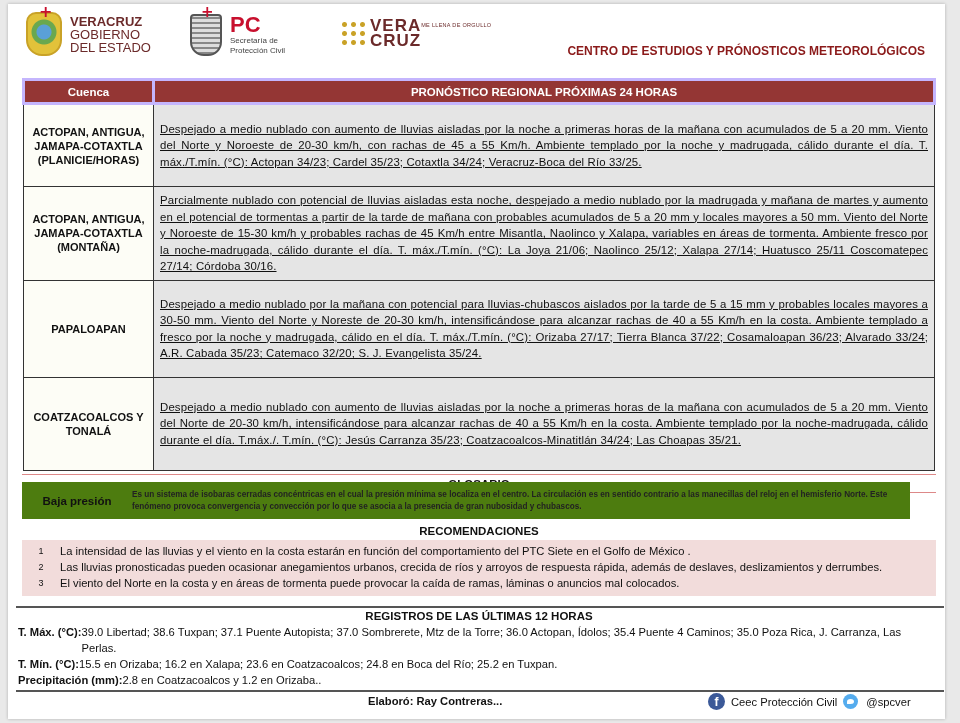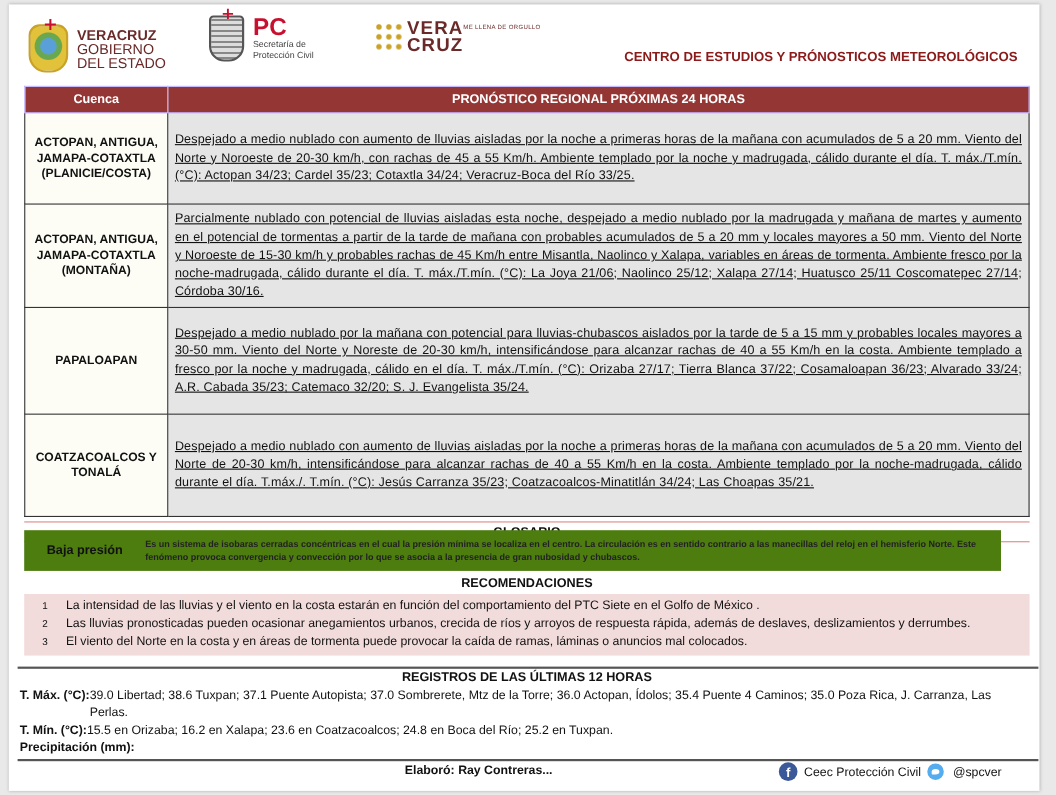"VERACRUZ" .logo-gov { top: 18px -> 8px }
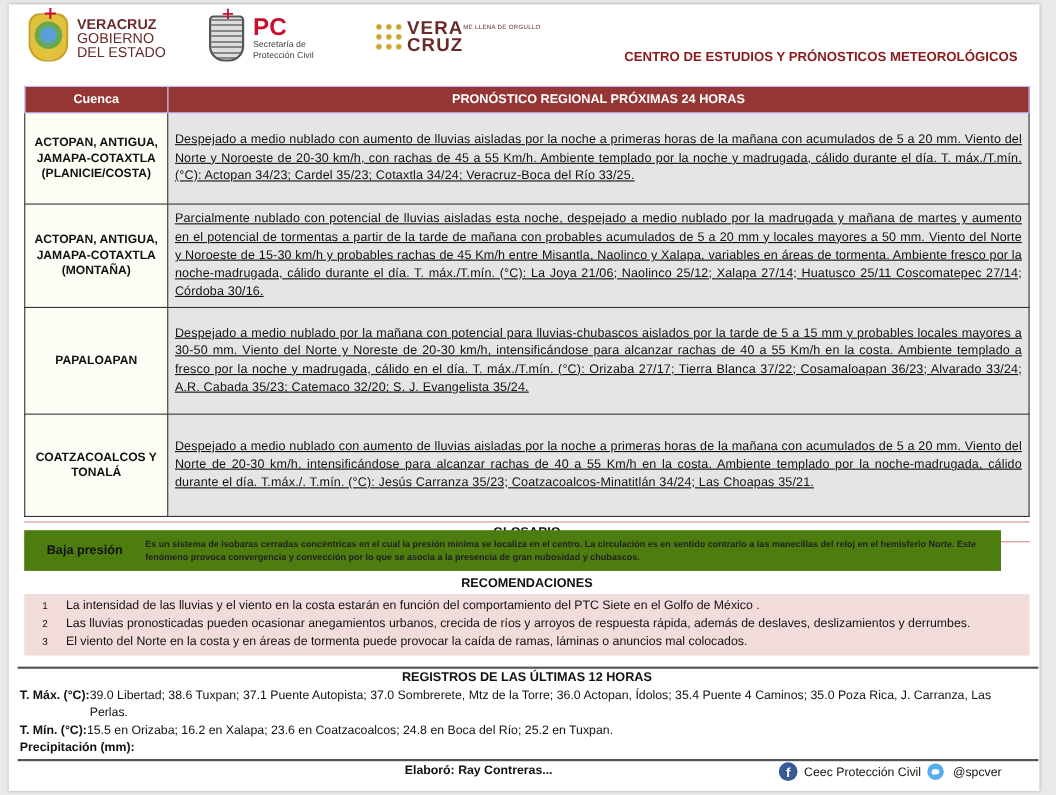"Cuenca" .forecast th { border: 1px solid #c4b5fd -> 3px solid #c4b5fd }
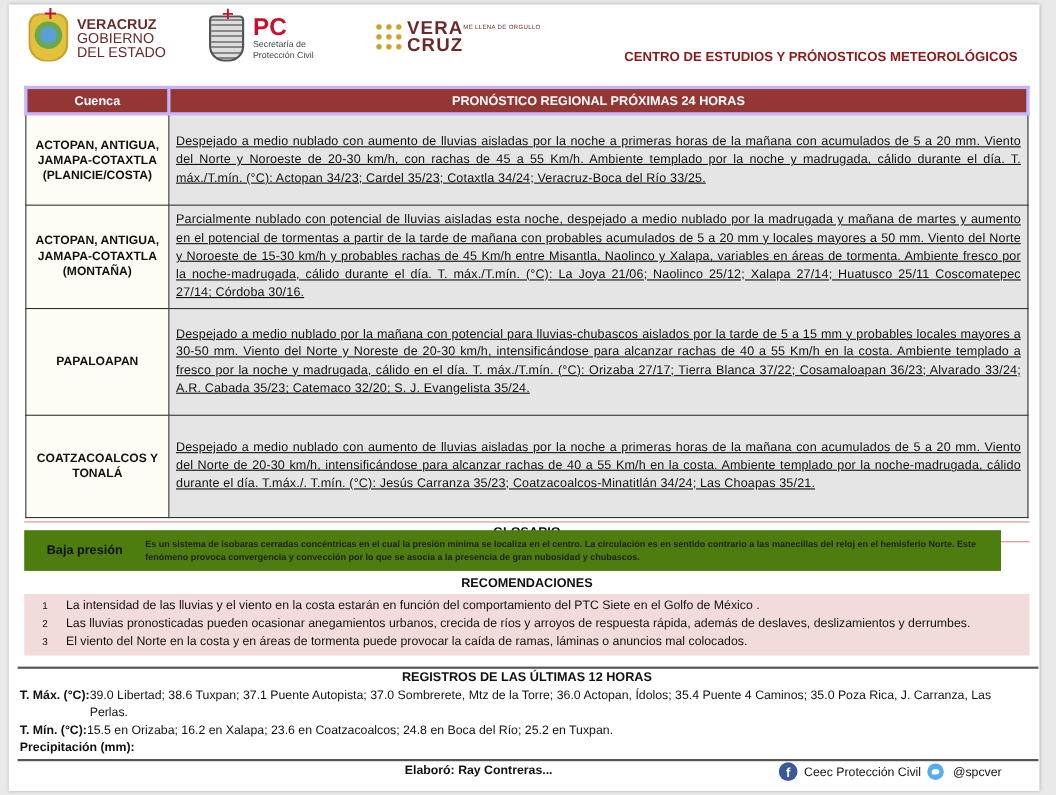"ACTOPAN, ANTIGUA, JAMAPA-COTAXTLA" td.basin { text: PLANICIE/COSTA -> PLANICIE/HORAS }
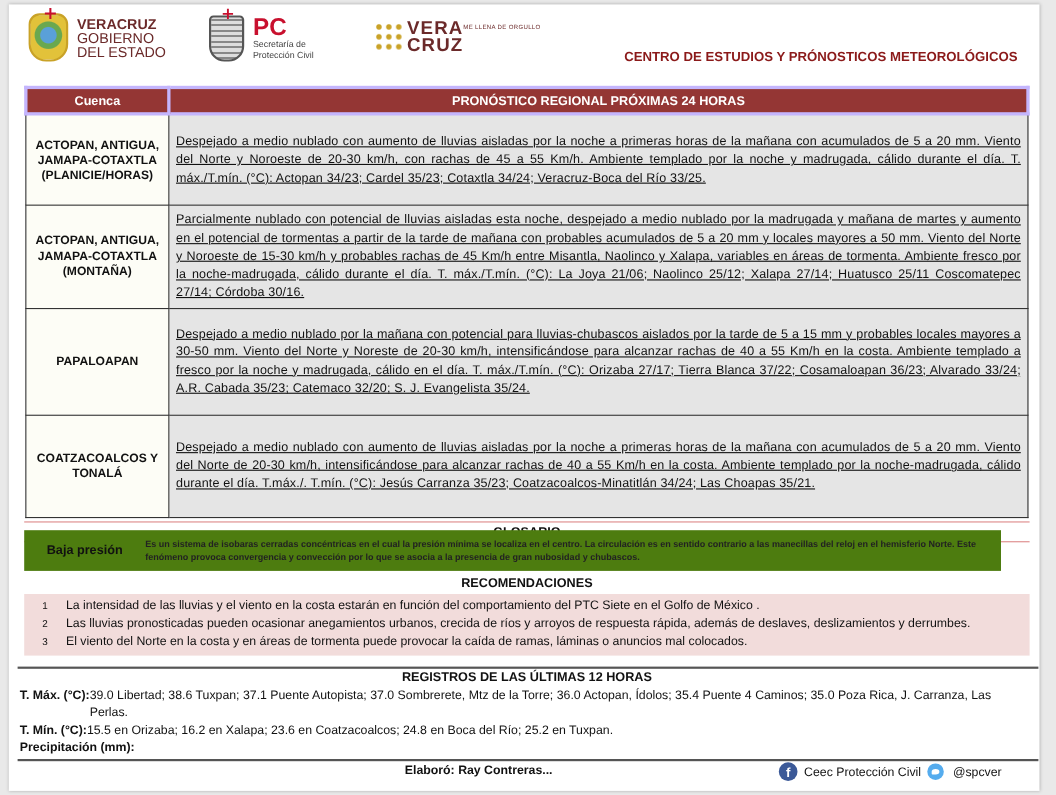"2.8 en Coatzacoalcos y 1.2" span.rg-val { html: none -> <span> 2.8 en Coatzacoalcos y 1.2 en Orizaba..</span> }
